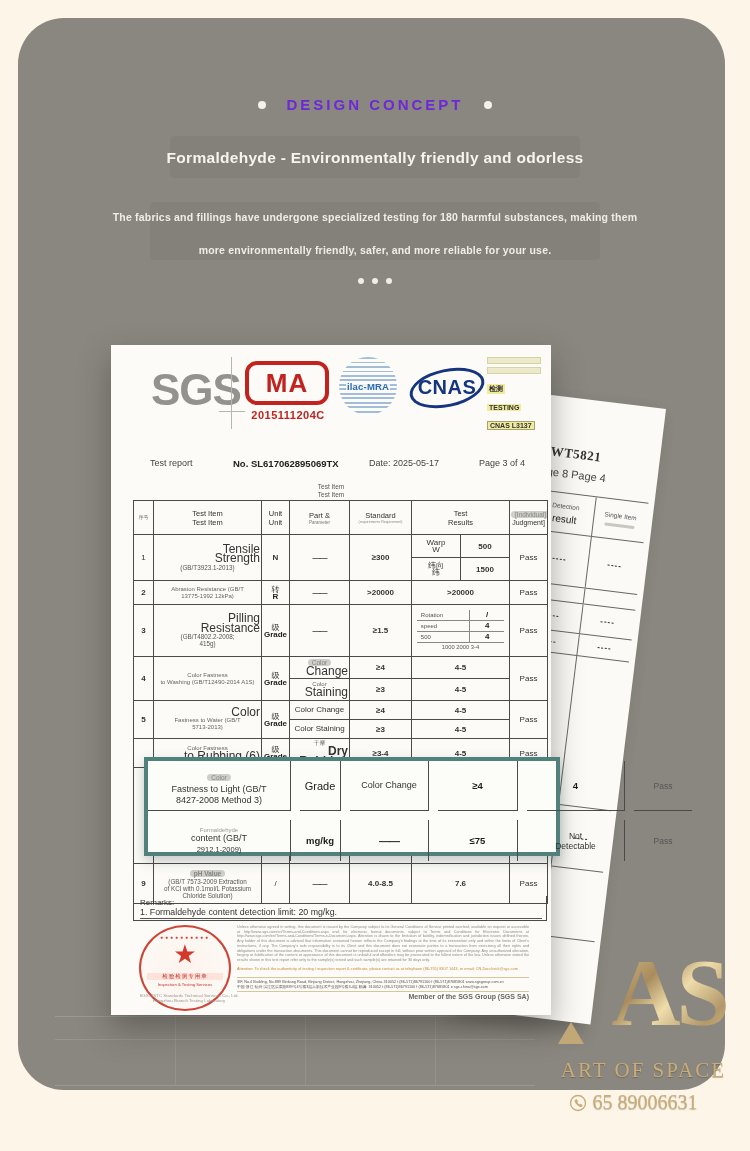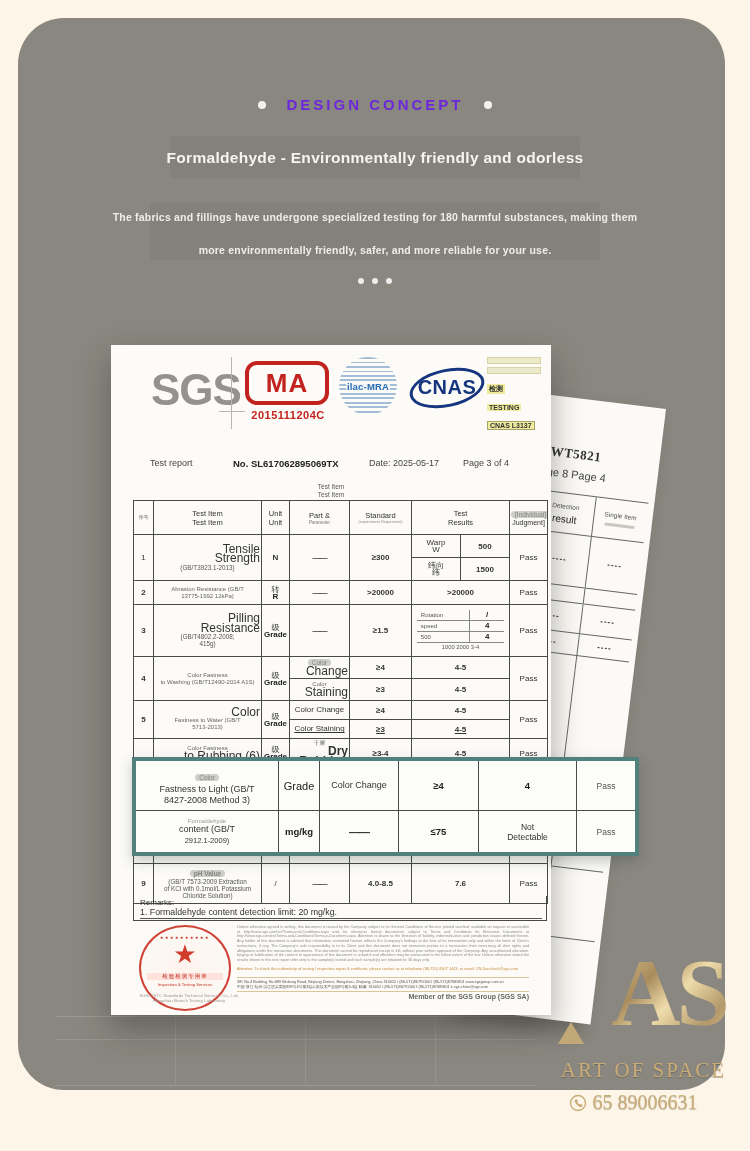"Page 3 of 4" .info-row .i4 { left: 352px -> 368px }
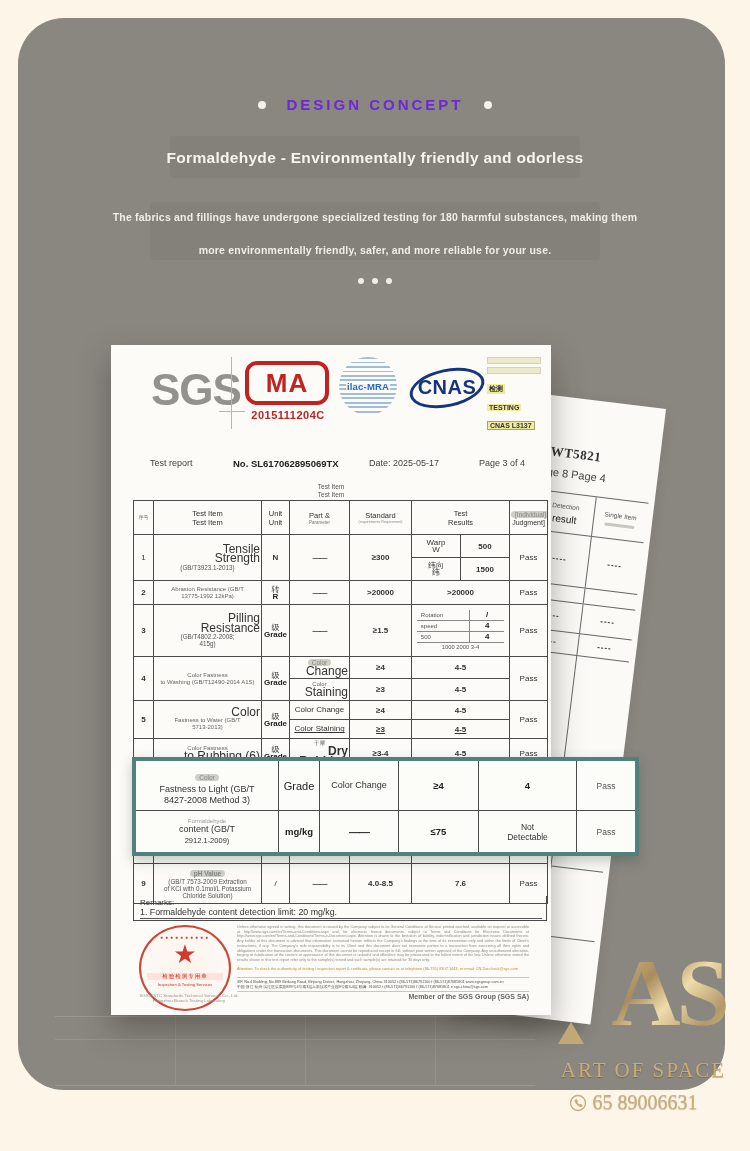"Color Staining" tr { text-decoration: underline -> none }
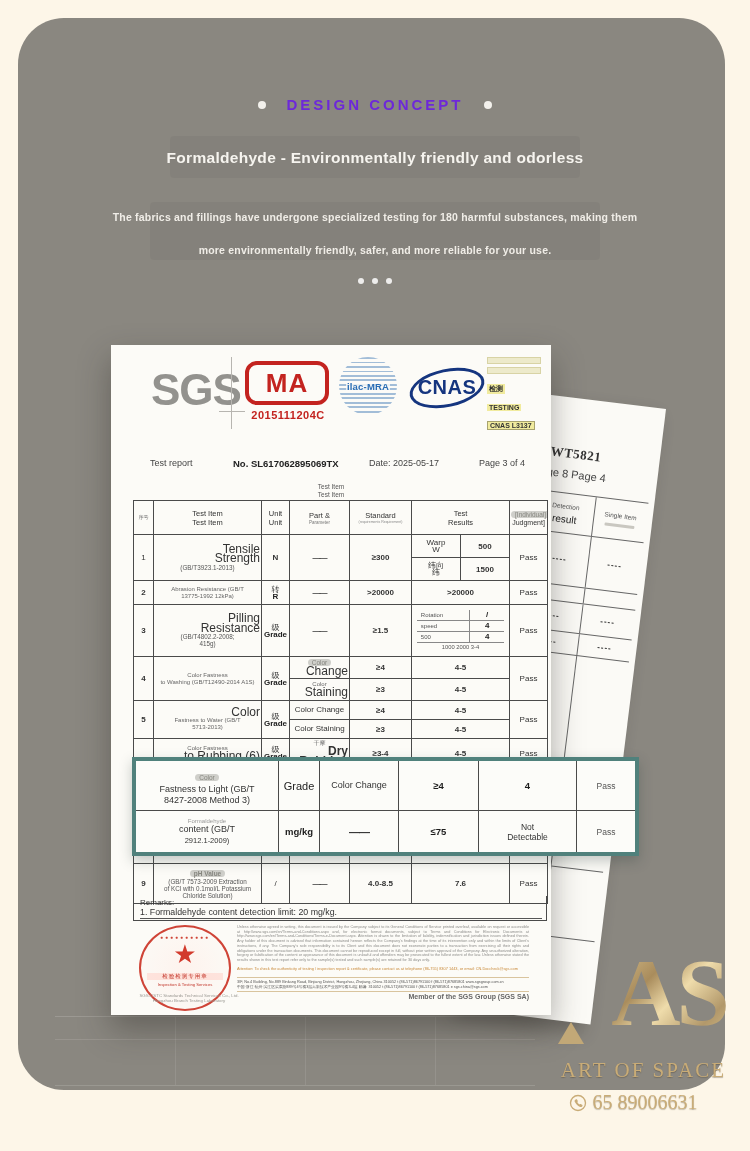"Fastness to Light (GB/T" .hibox { gap: none -> 9px; left: 132px -> 144px; width: 507px -> 416px }
